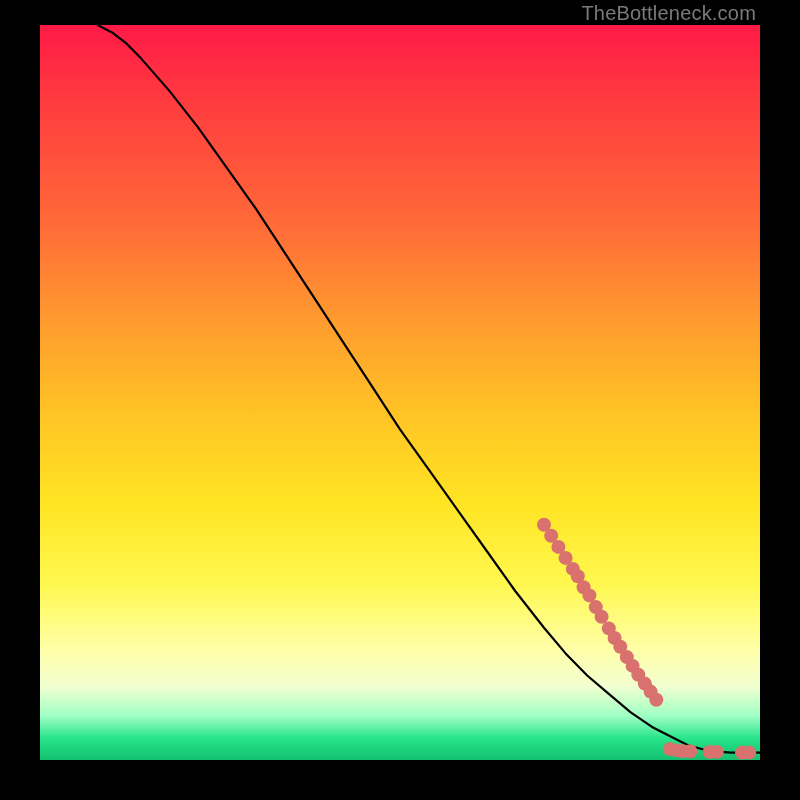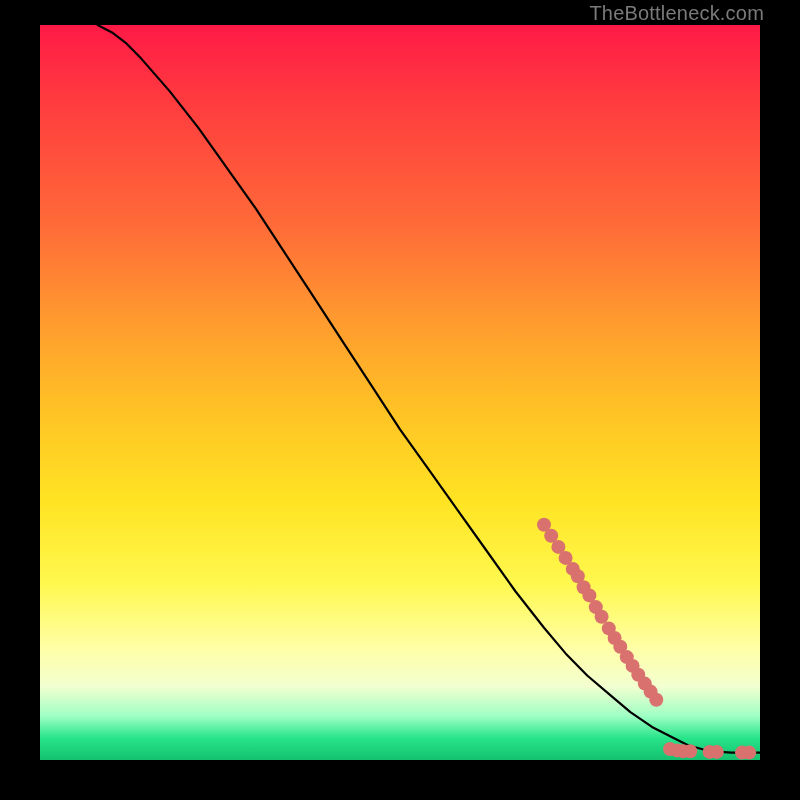"TheBottleneck.com" .watermark { right: 36px -> 44px }
